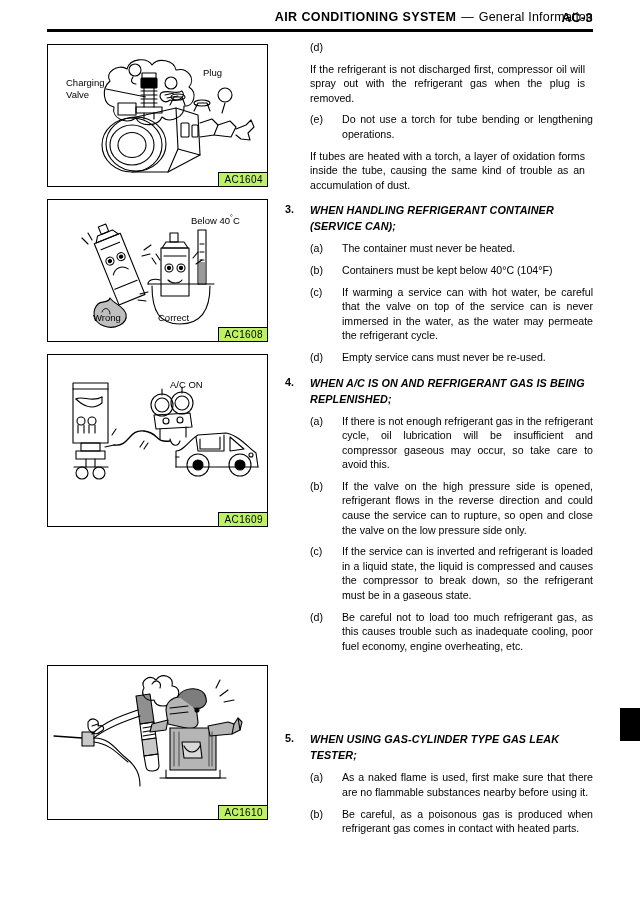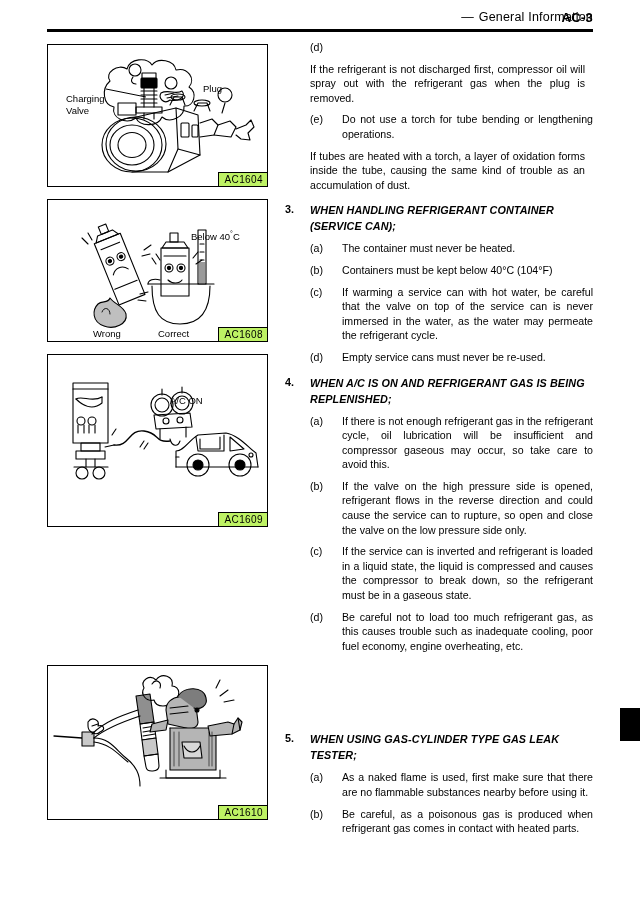"AIR CONDITIONING SYSTEM" span.hdr-title { html: none -> <span>AIR CONDITIONING SYSTEM</span> }
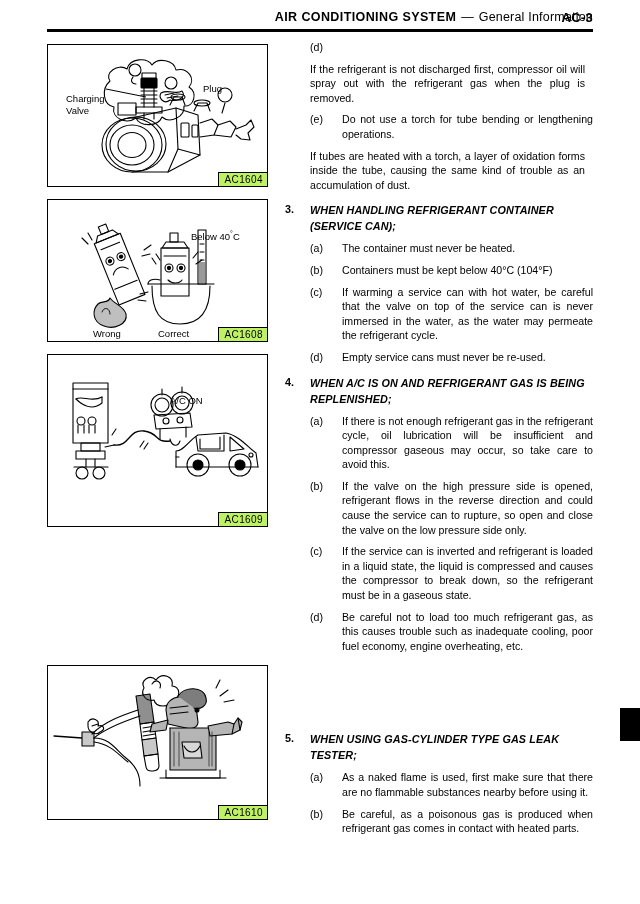"Plug" .fig-label { margin-top: 16px -> none }
